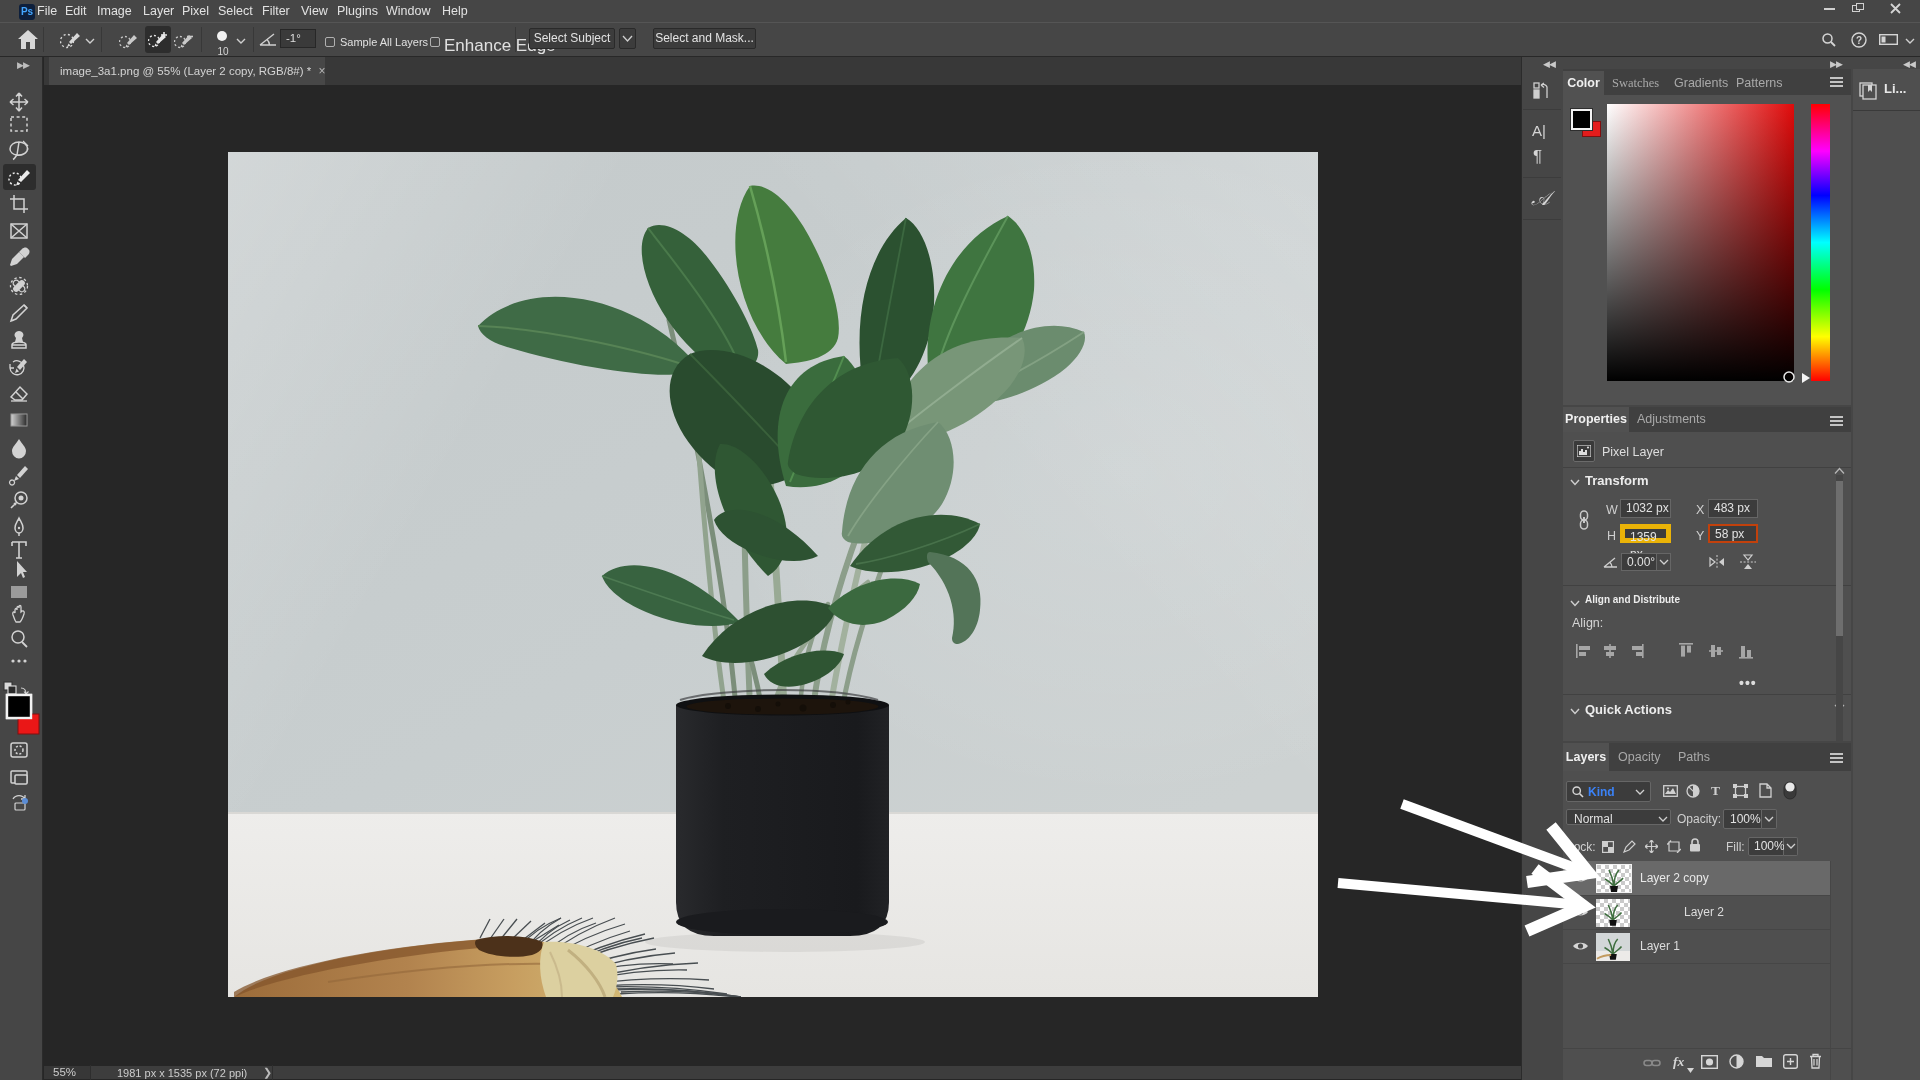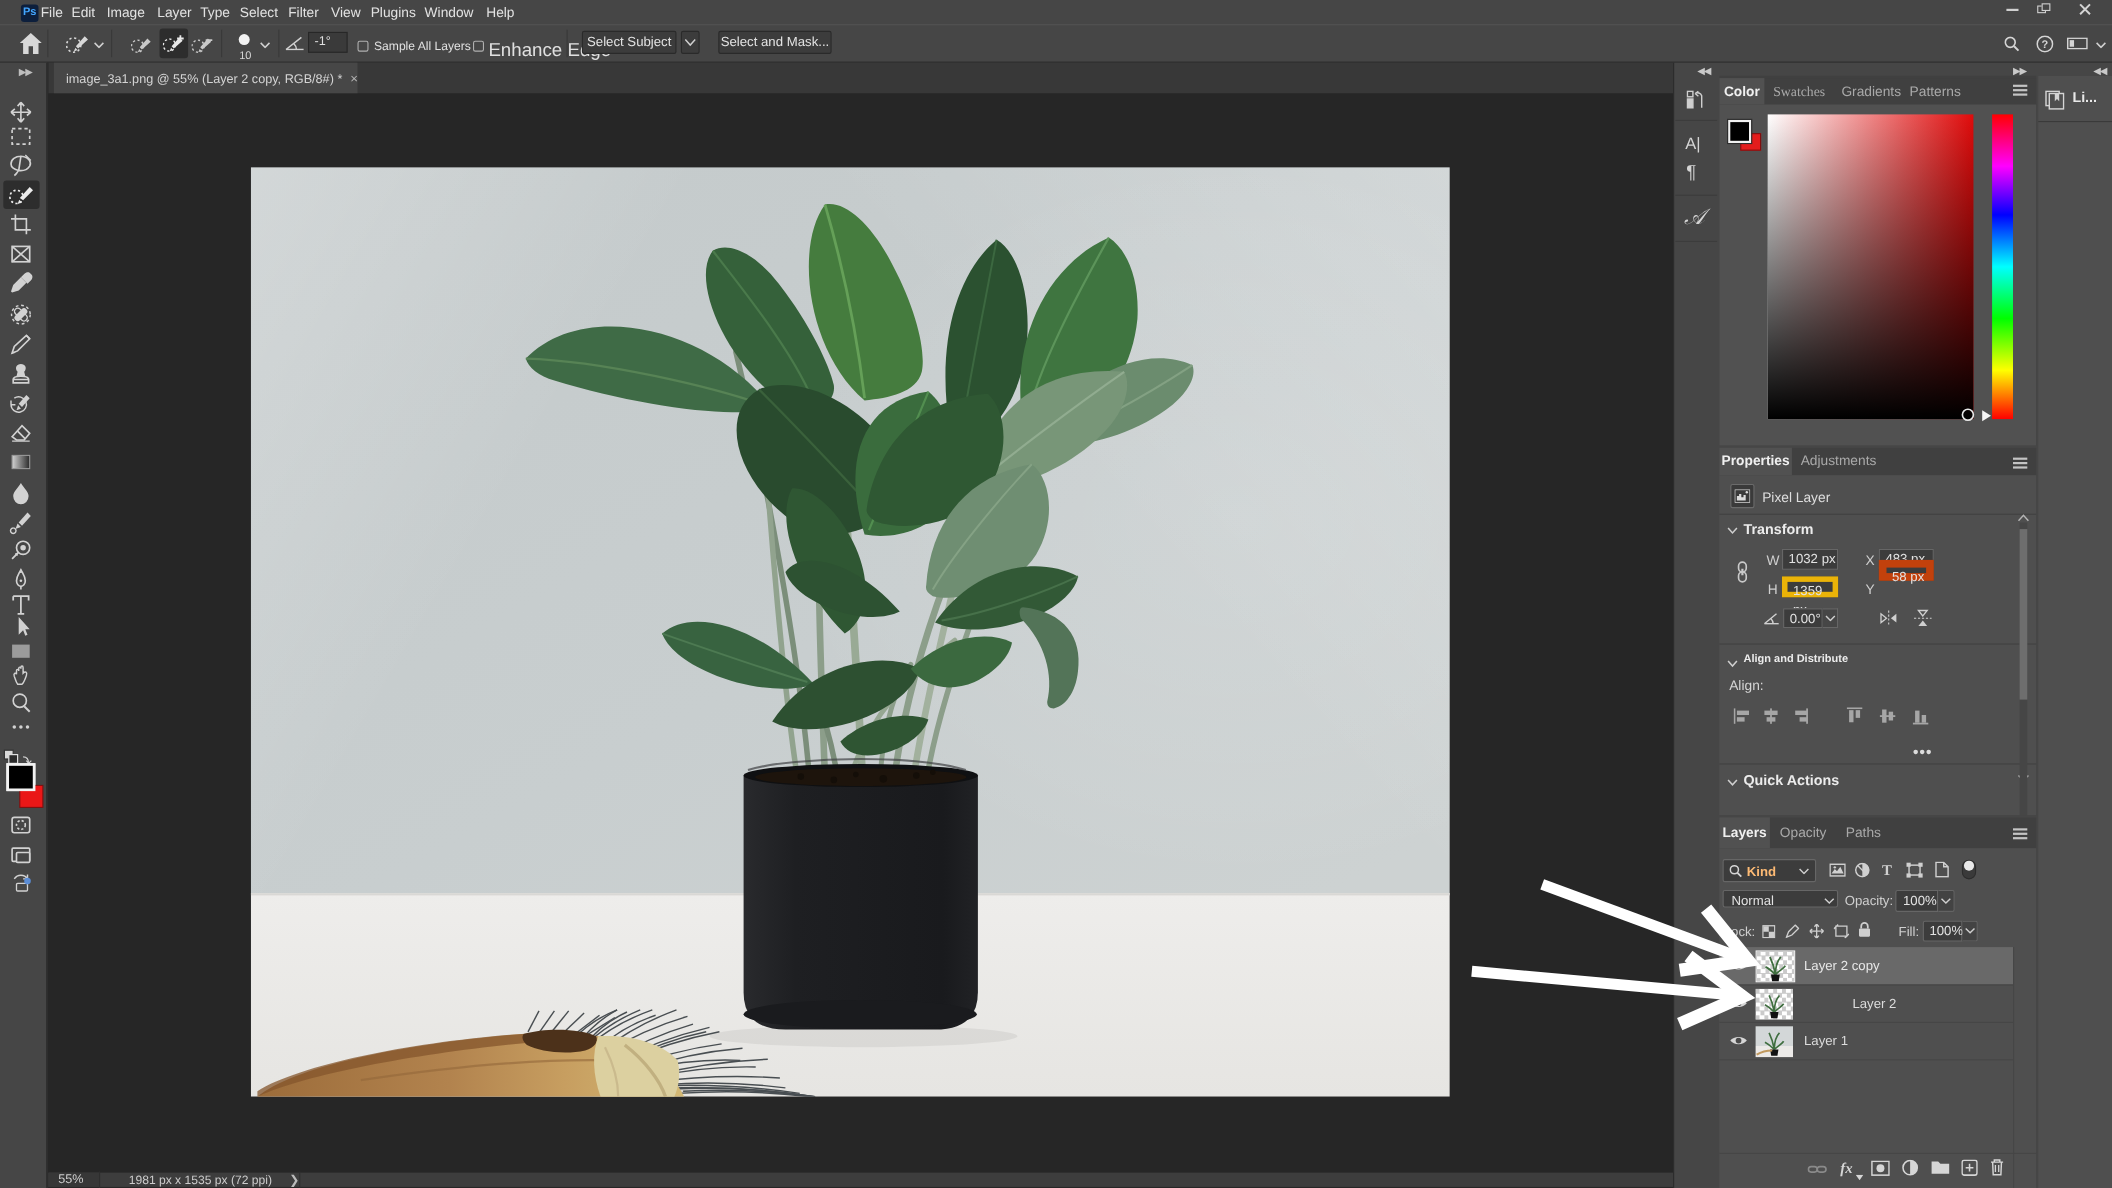"Type" span.abs { text: Type -> Pixel }
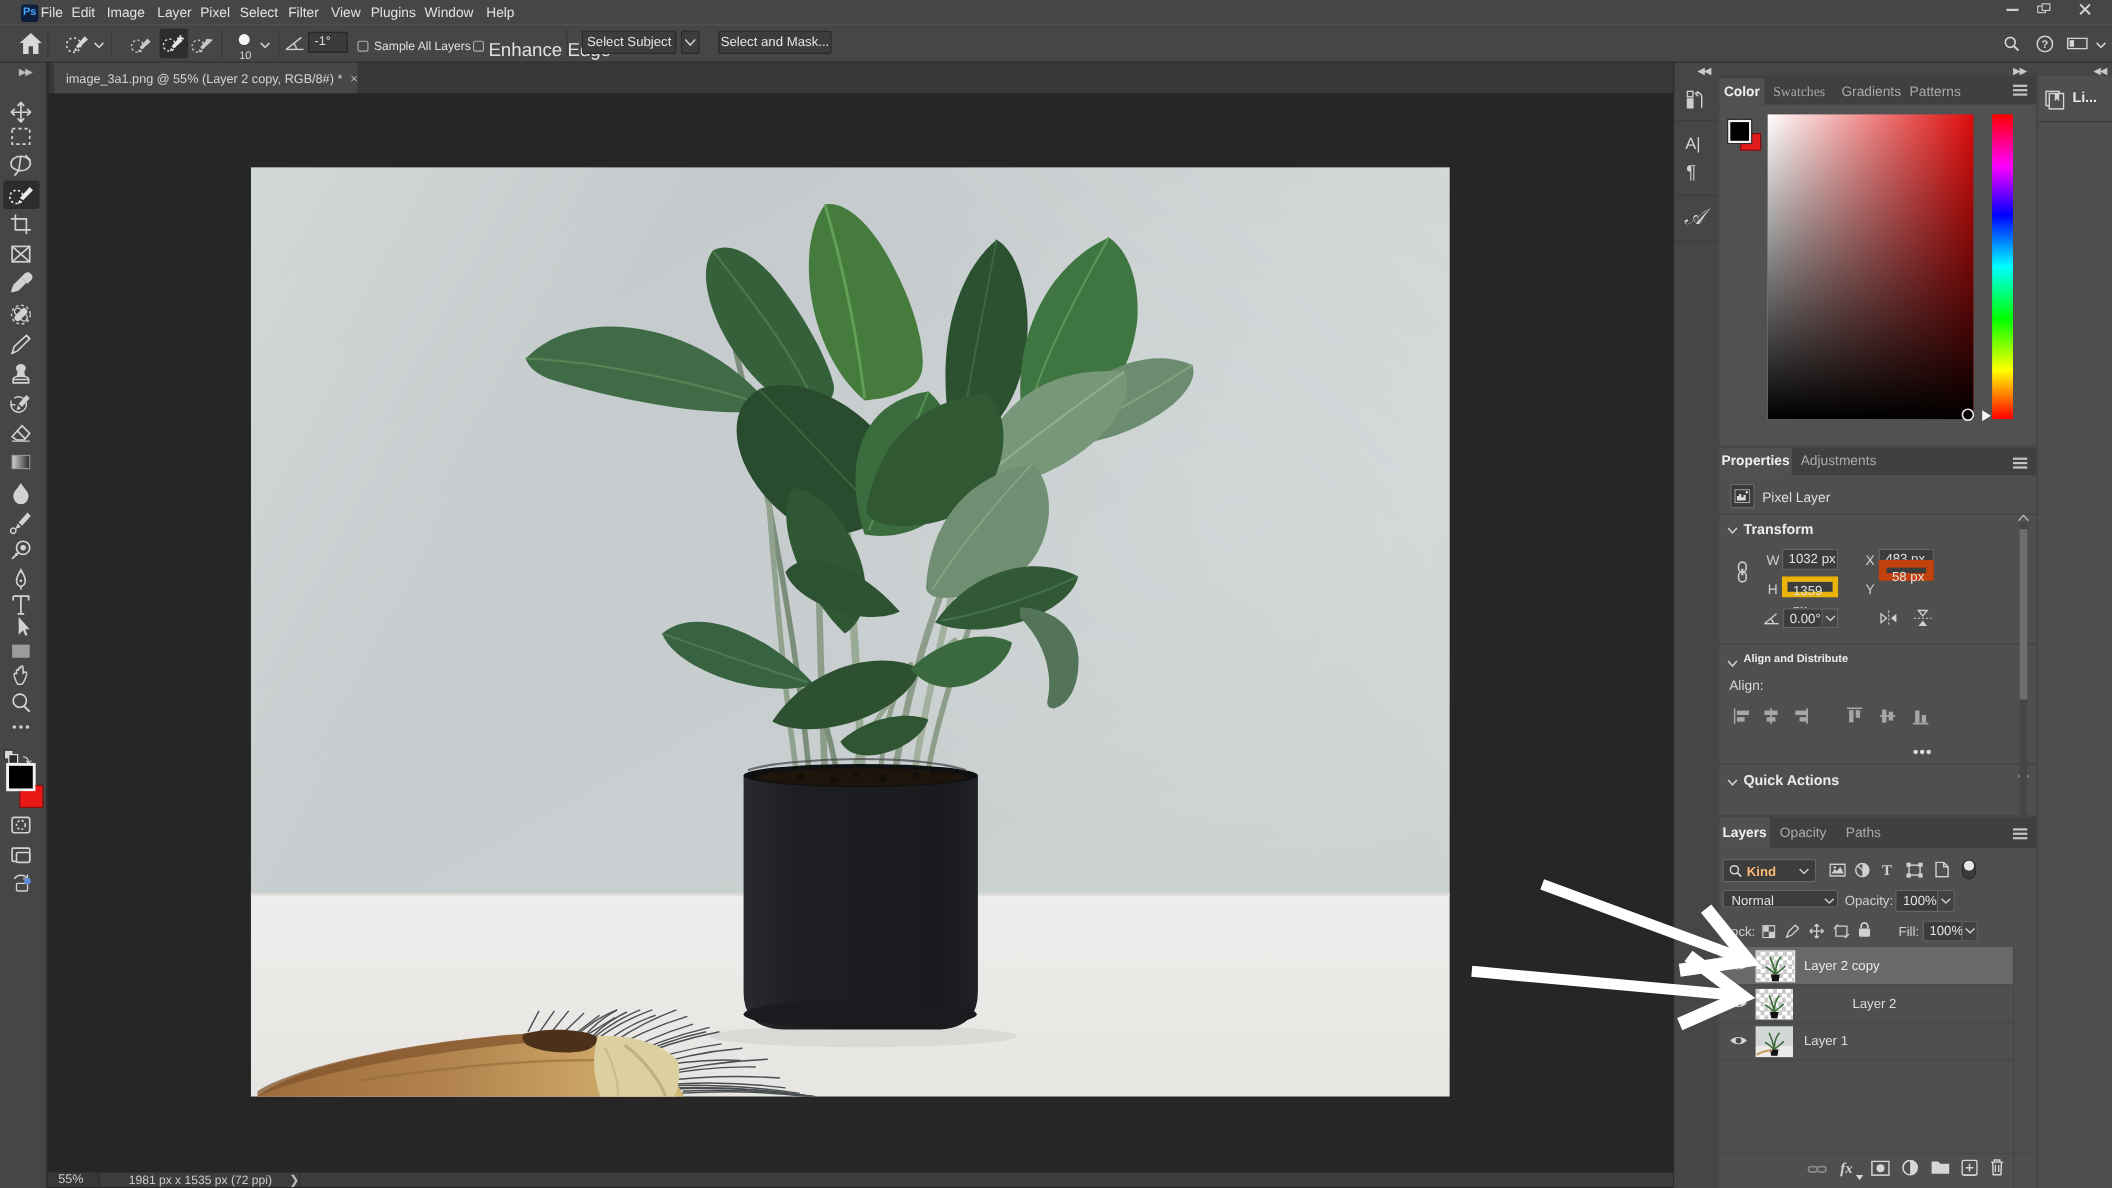"58 px" div.abs { border: 7px solid #c2410c -> 2px solid #c2410c; top: 102px -> 117px }
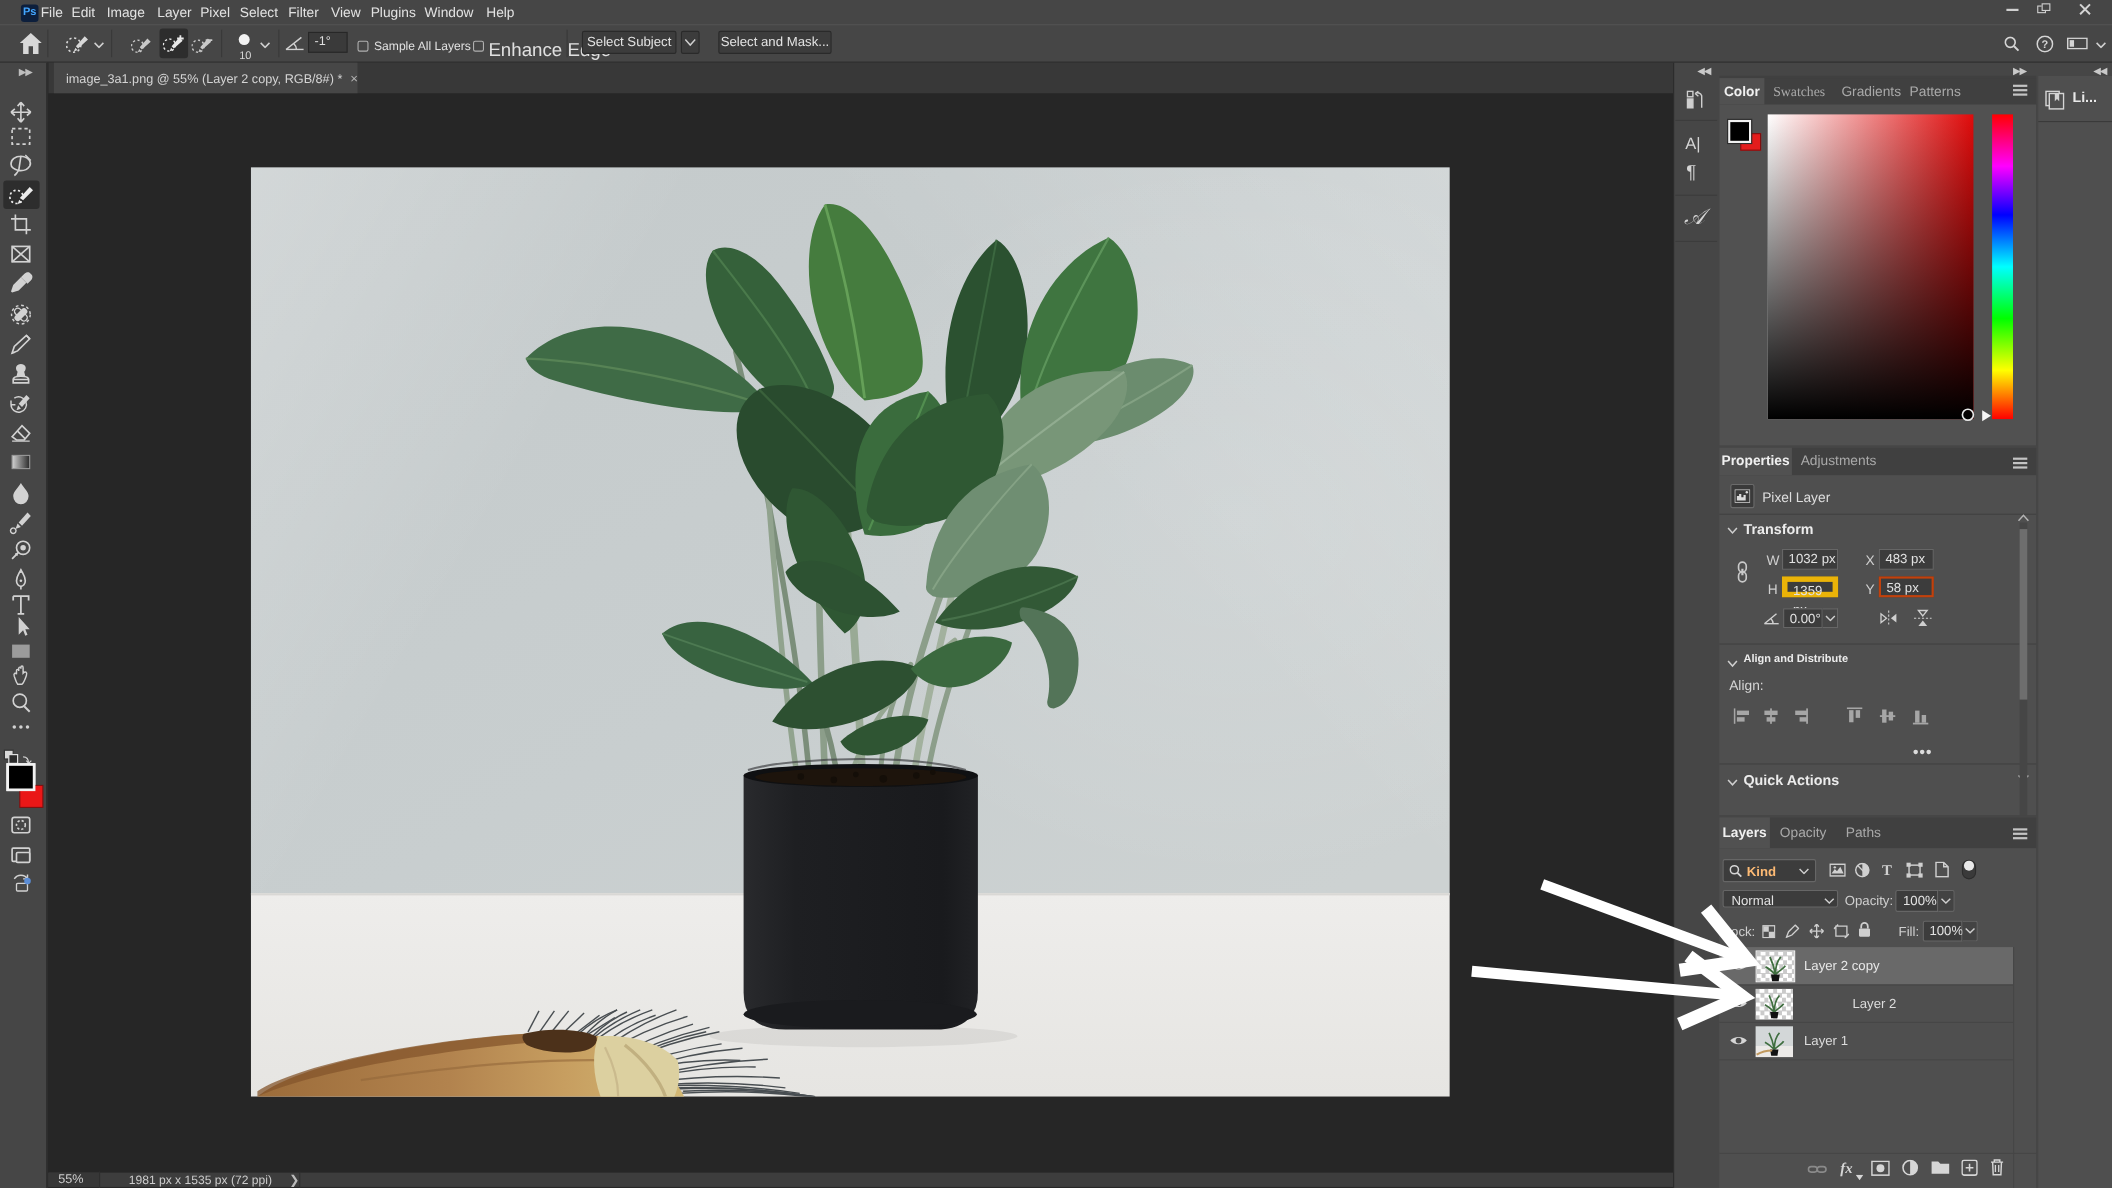"Kind" div.abs { color: #fdba74 -> #3b82f6 }
